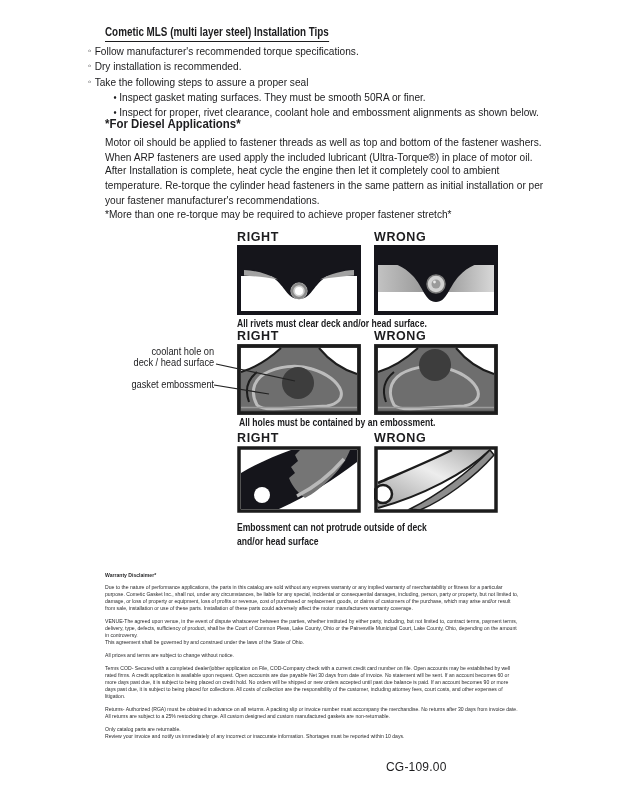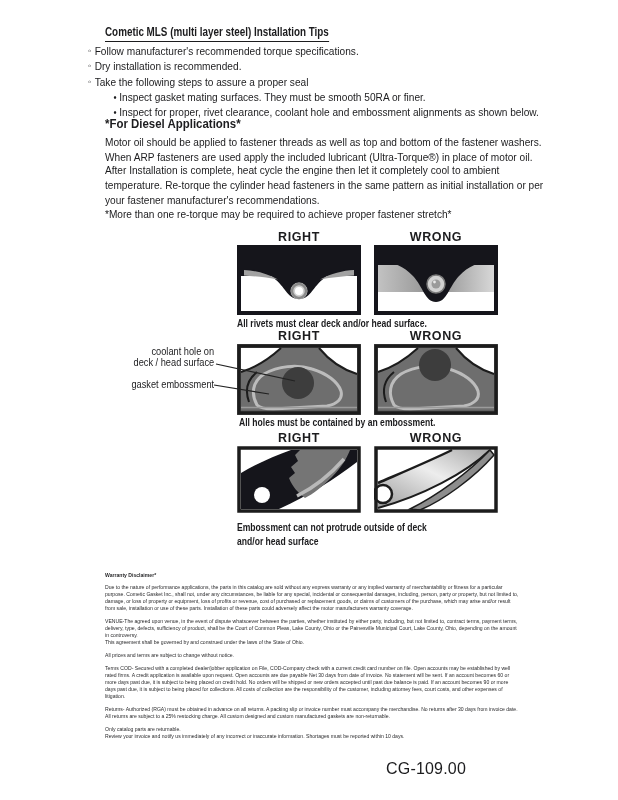"RIGHT" .dlabel { text-align: center -> none }
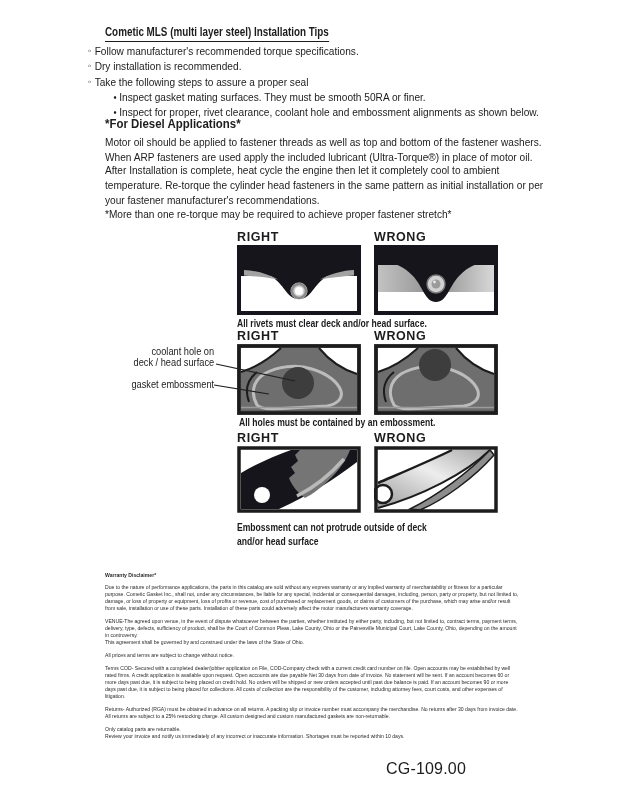"CG-109.00" .footer { font-size: 16px -> 12px }
